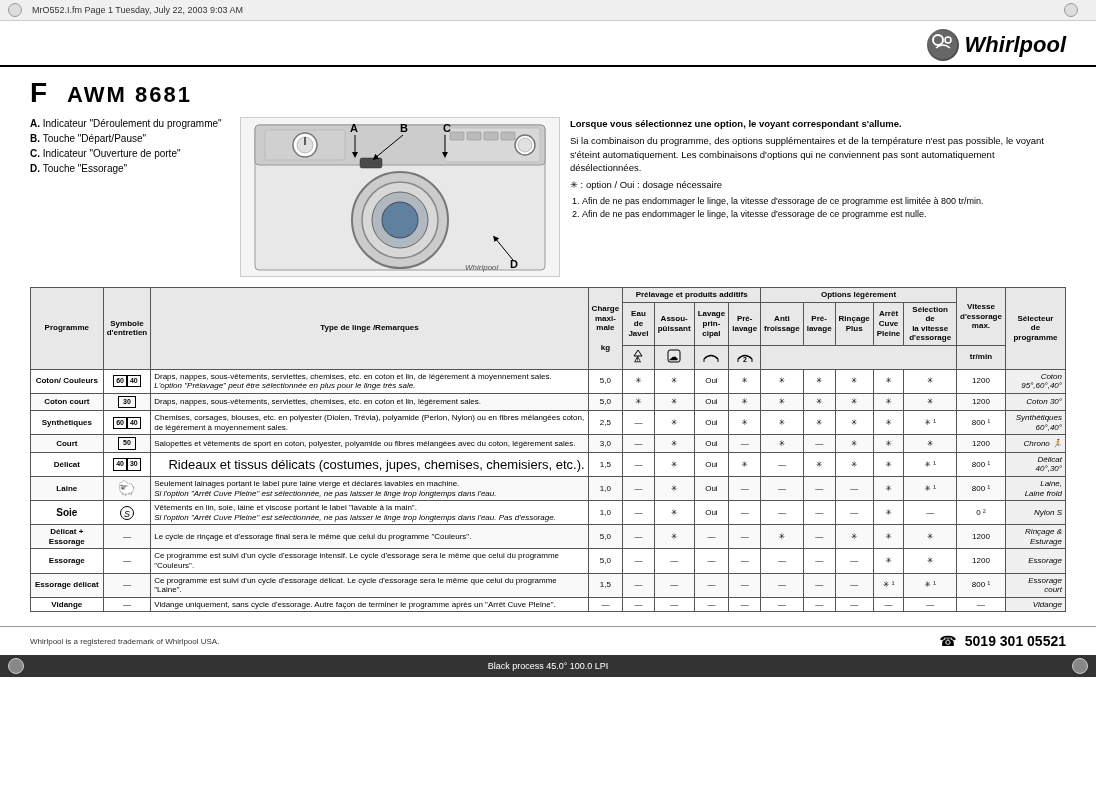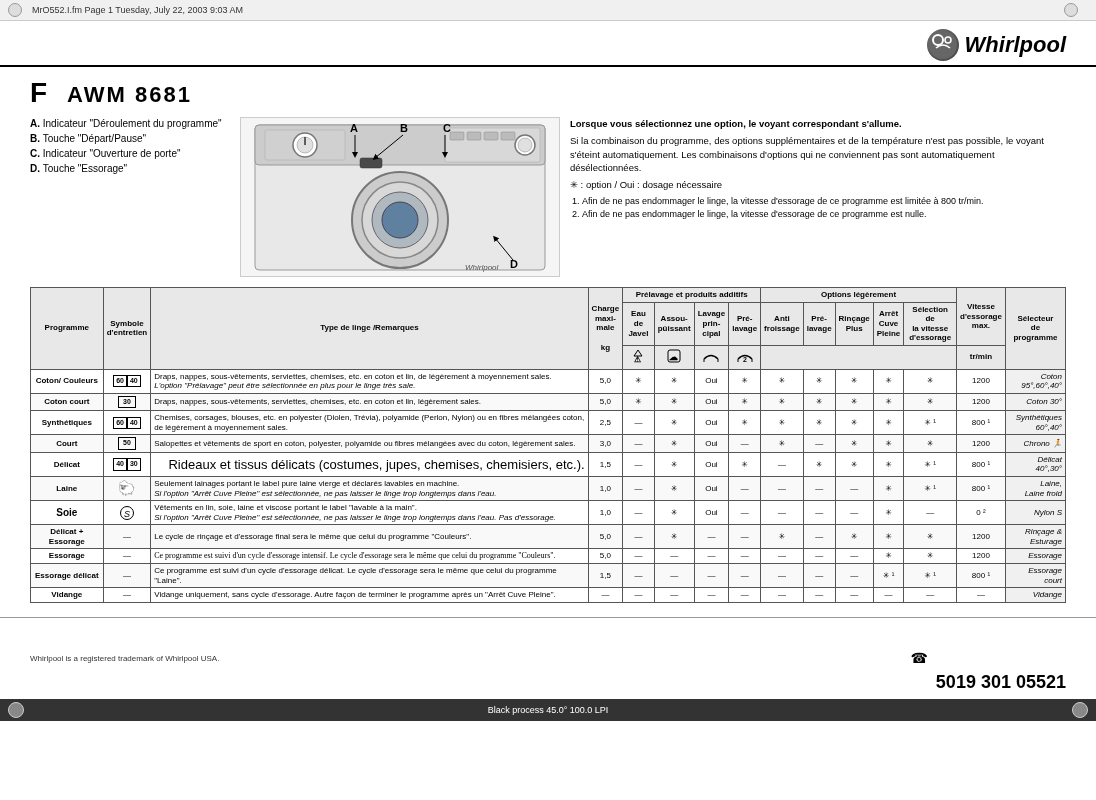"Ce programme est suivi d'un cycle d'essorage intensif." td.left-text { font-family: Liberation Serif, serif -> none }
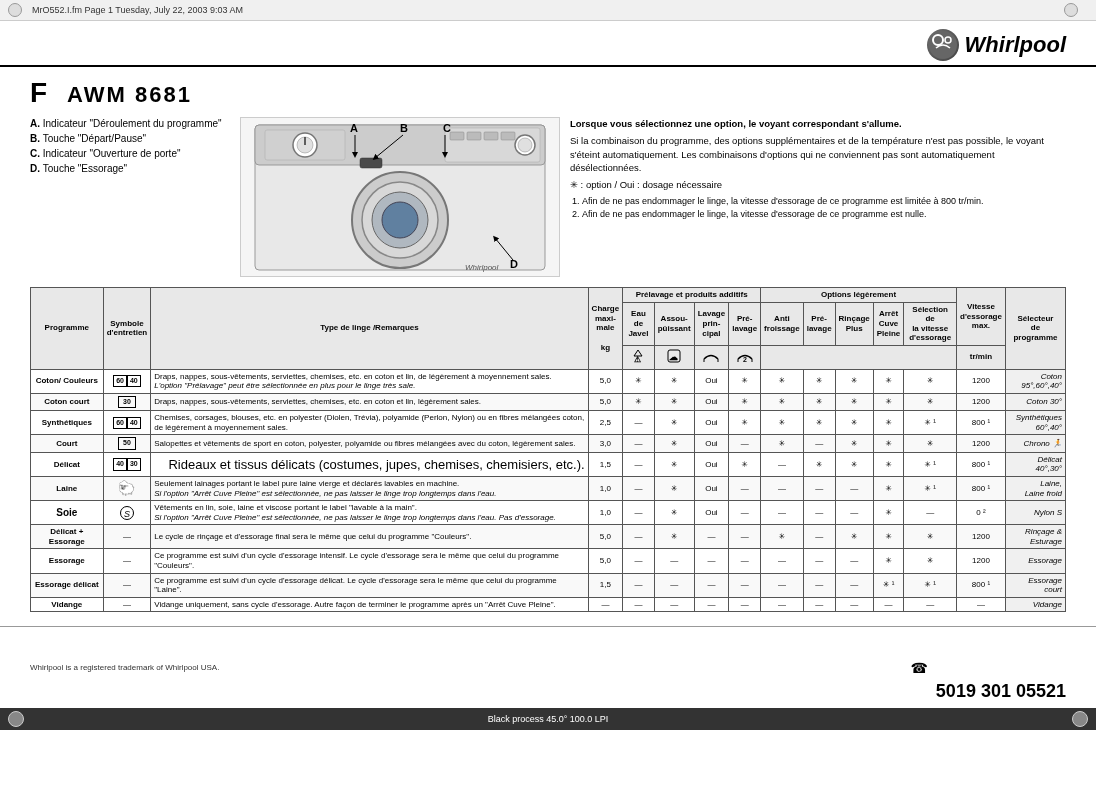"5019 301 05521" .barcode-number { font-size: 18px -> 14px; margin-top: 48px -> none }
